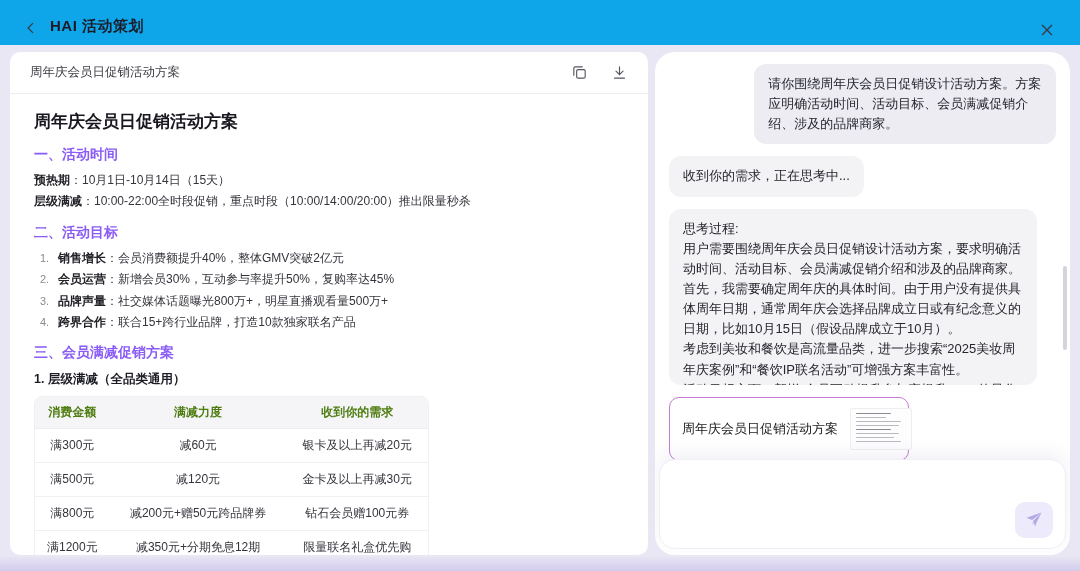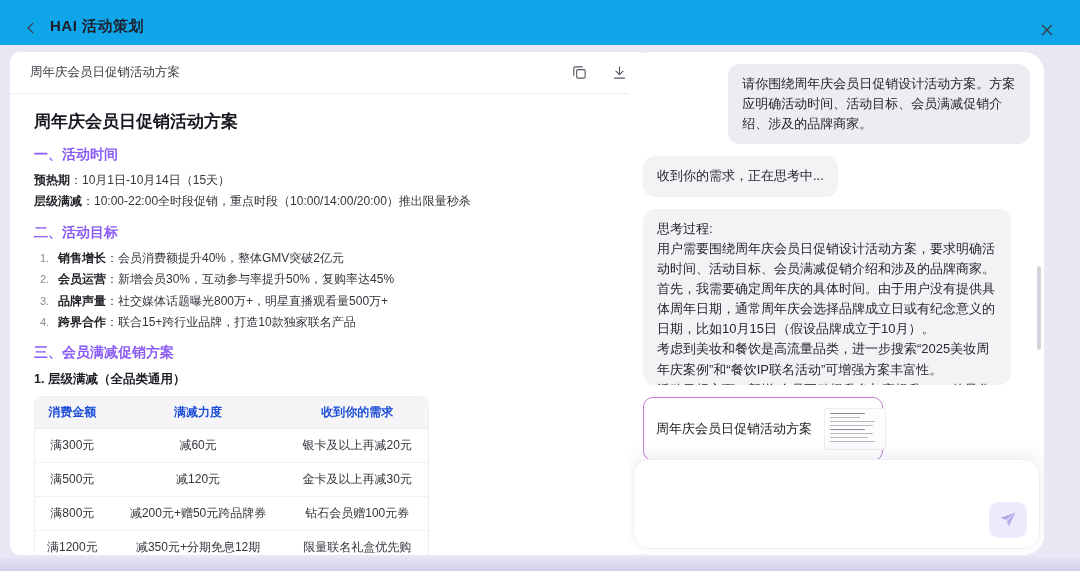"请你围绕周年庆会员日促销设计活动方案。方案应明确活动时间、活动目标、会员满减促销" .chat-panel { left: 629px -> 655px }
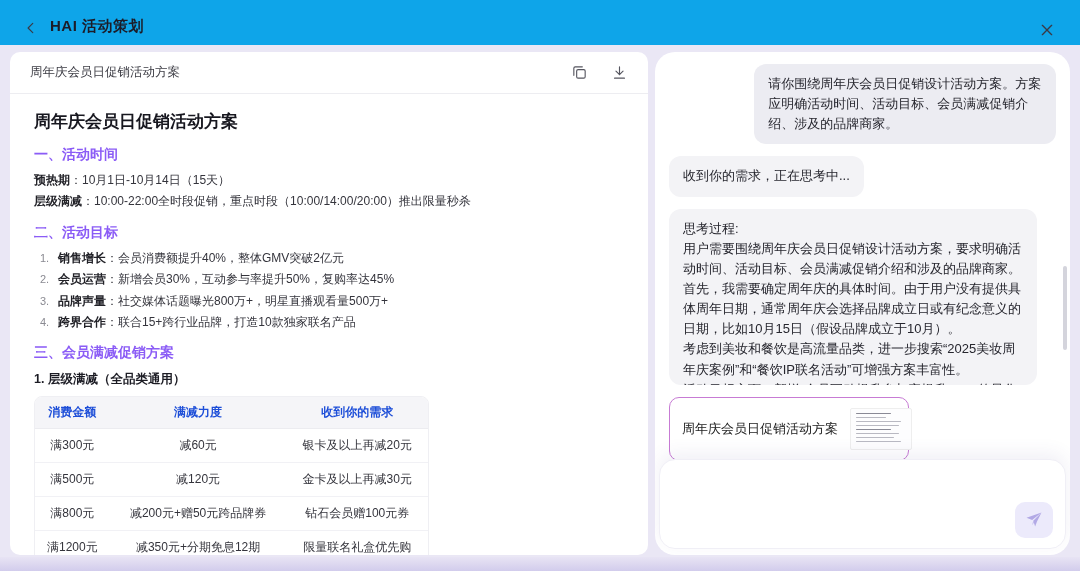"消费金额" .promo-table th { color: #1d4ed8 -> #4d7c0f }
